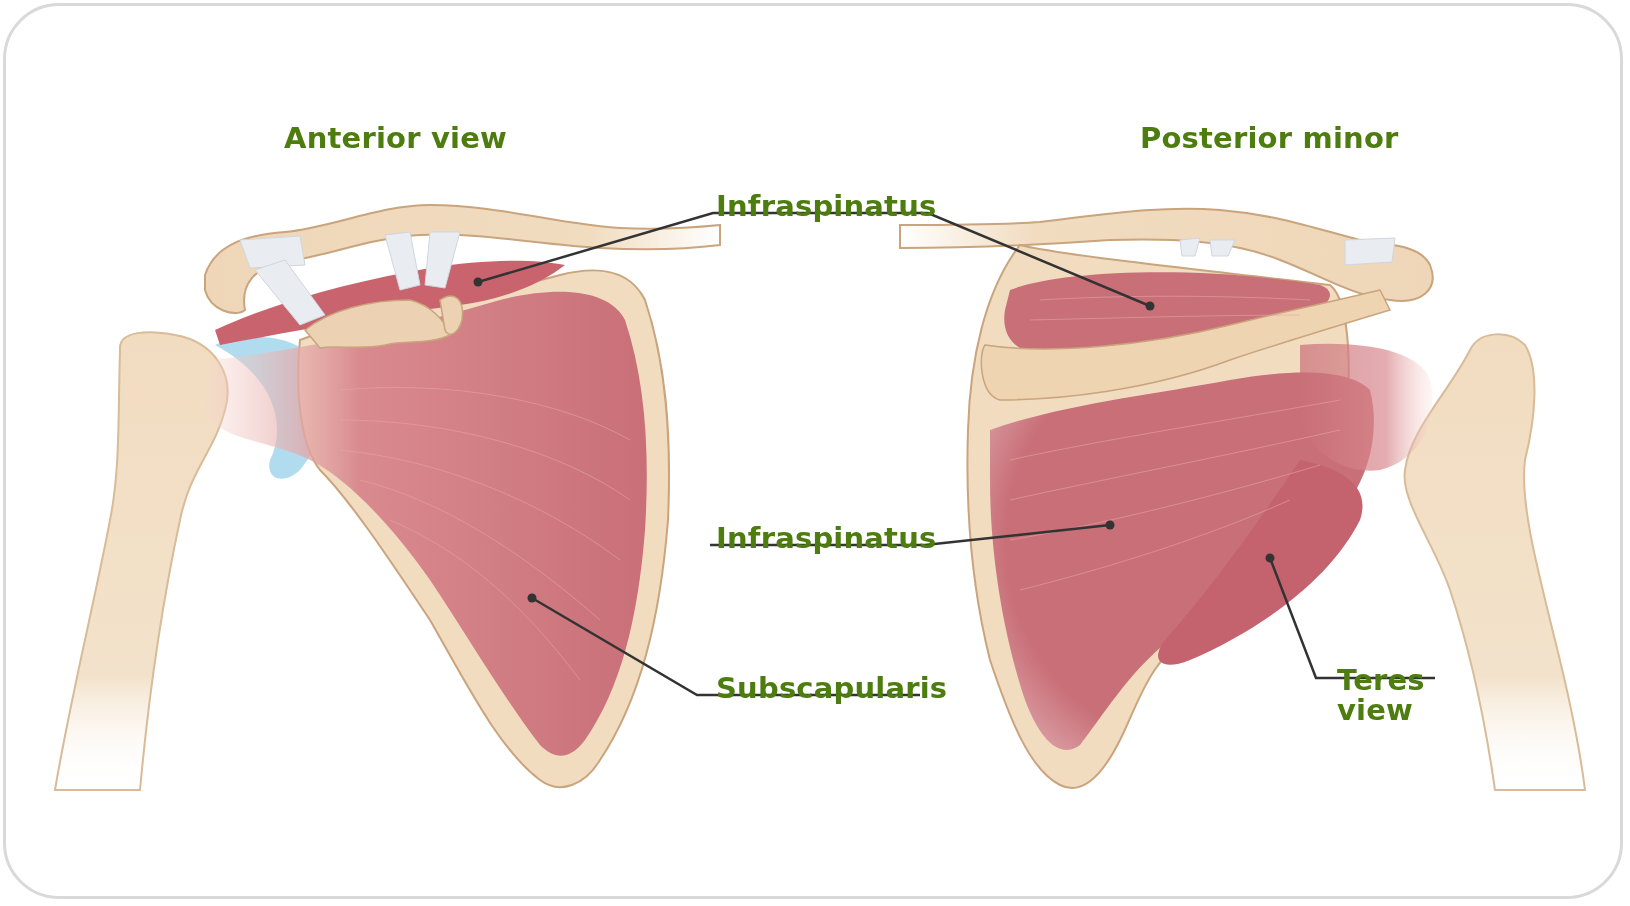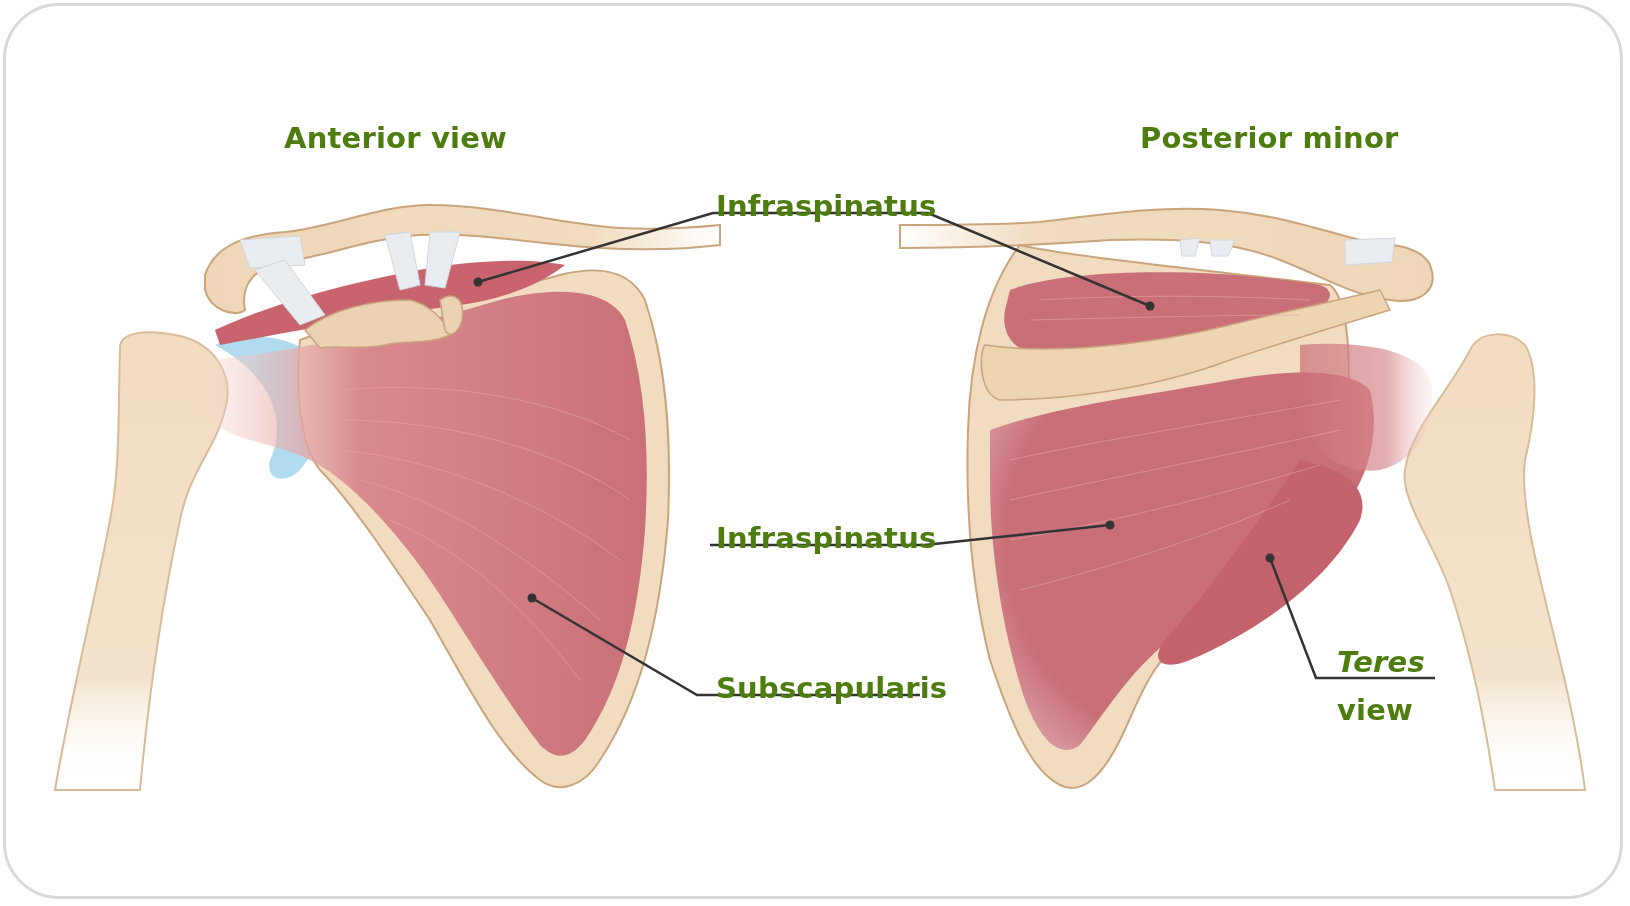"Teres" div.lbl { font-style: italic -> none; top: 630px -> 648px }
